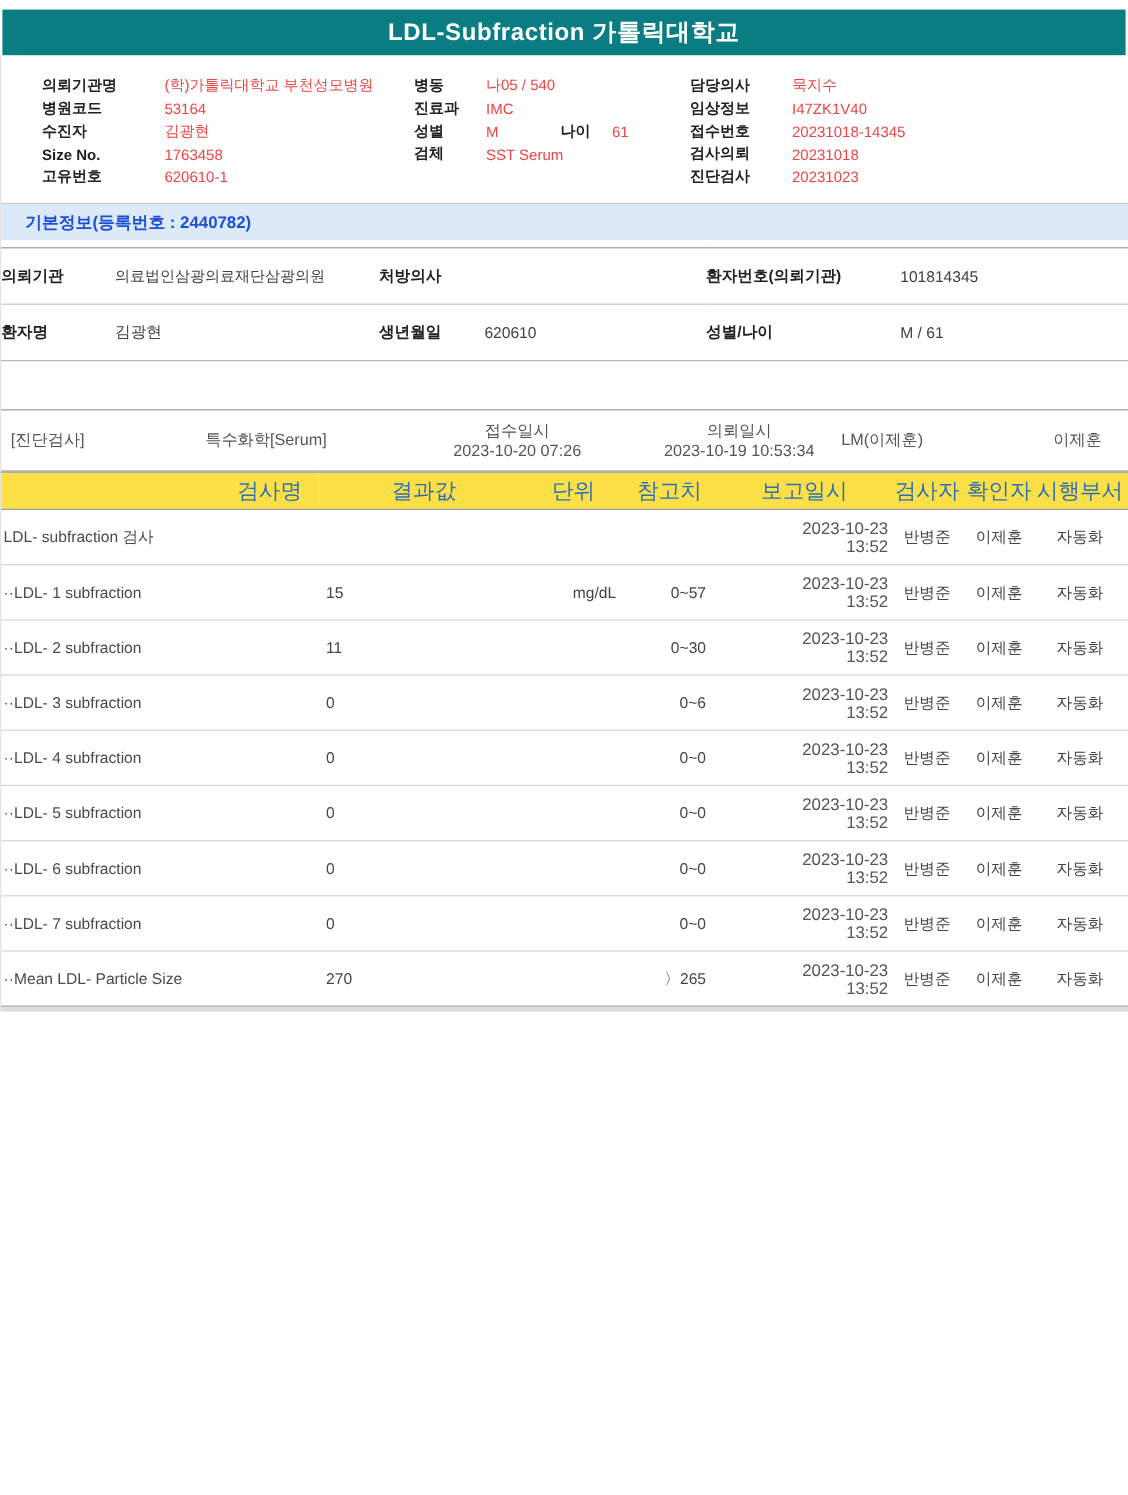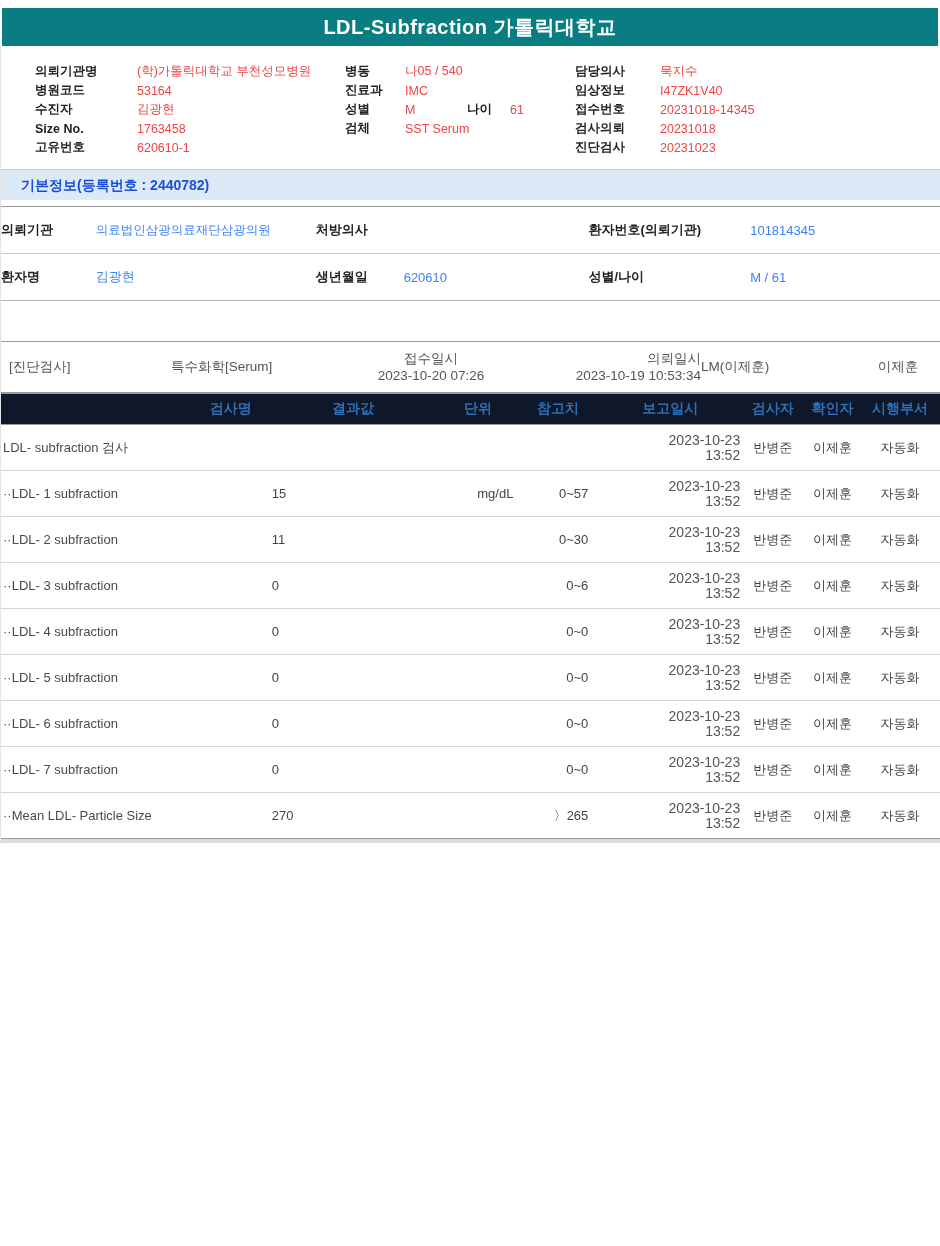"의료법인삼광의료재단삼광의원" table.basic td.bv { color: #3b82f6 -> #404040 }
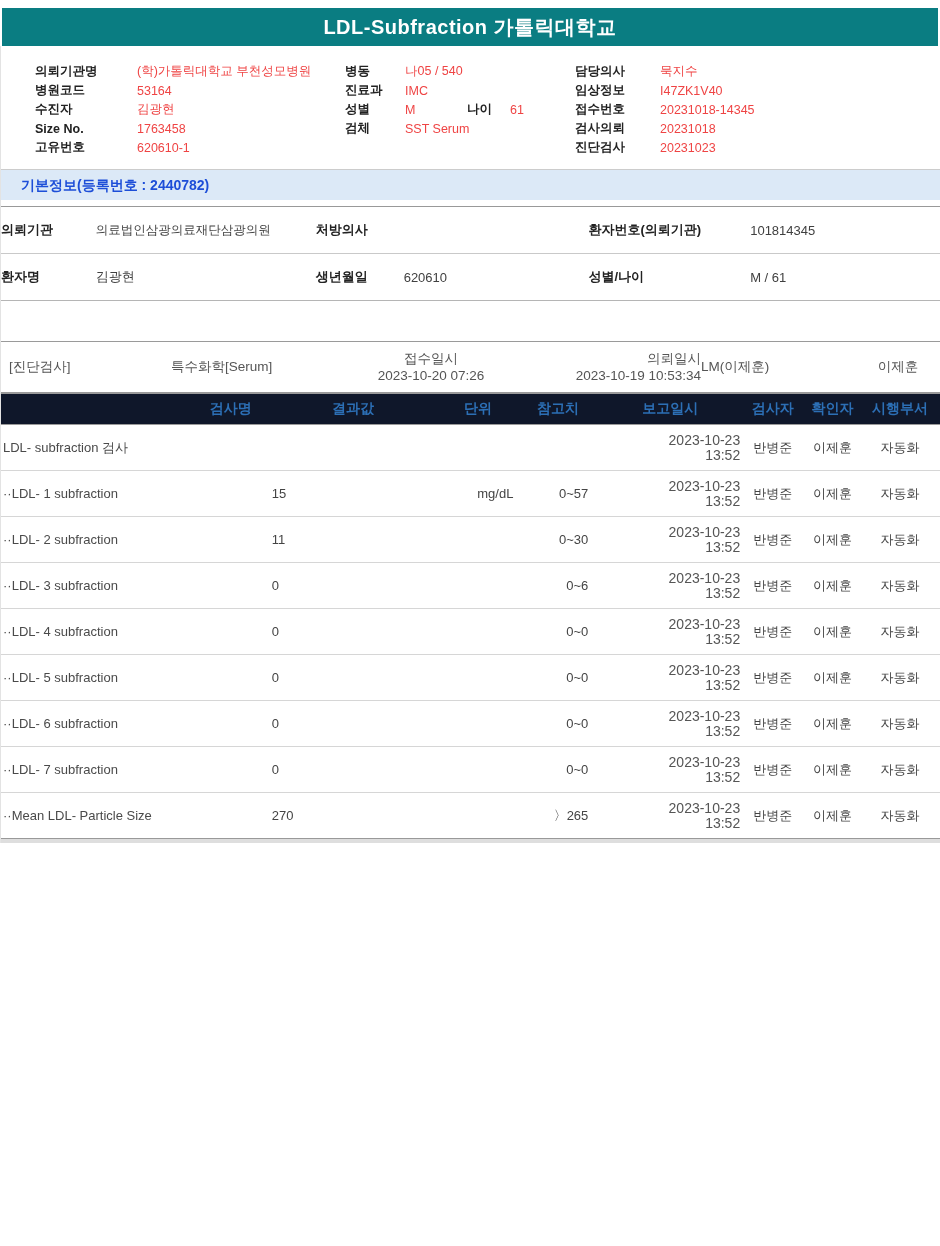"의뢰일시" .os-dt2 { text-align: right -> center }
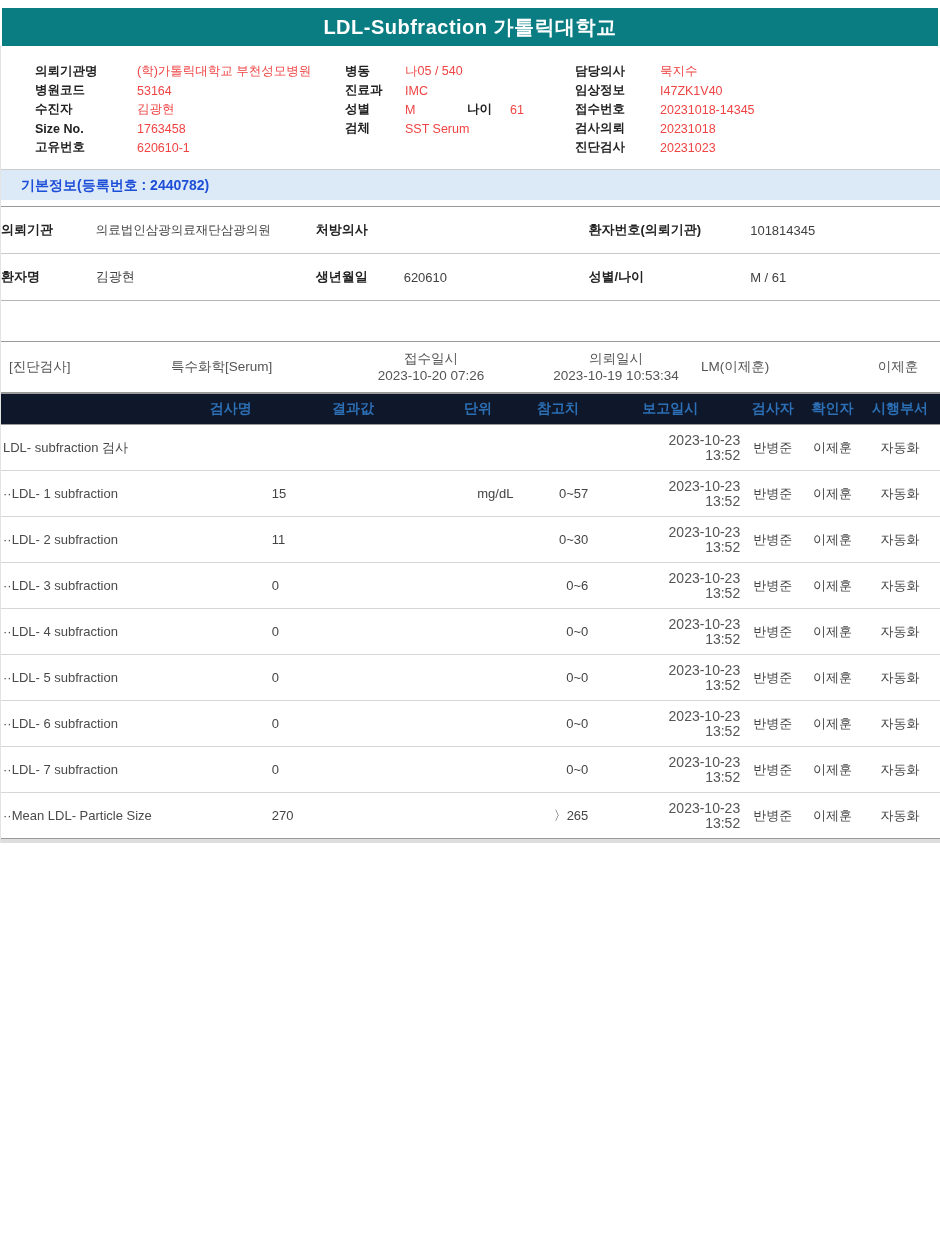"검사명" table.results thead th { background: #0f172a -> #fde047; font-size: 14px -> 18px; font-weight: bold -> normal }
